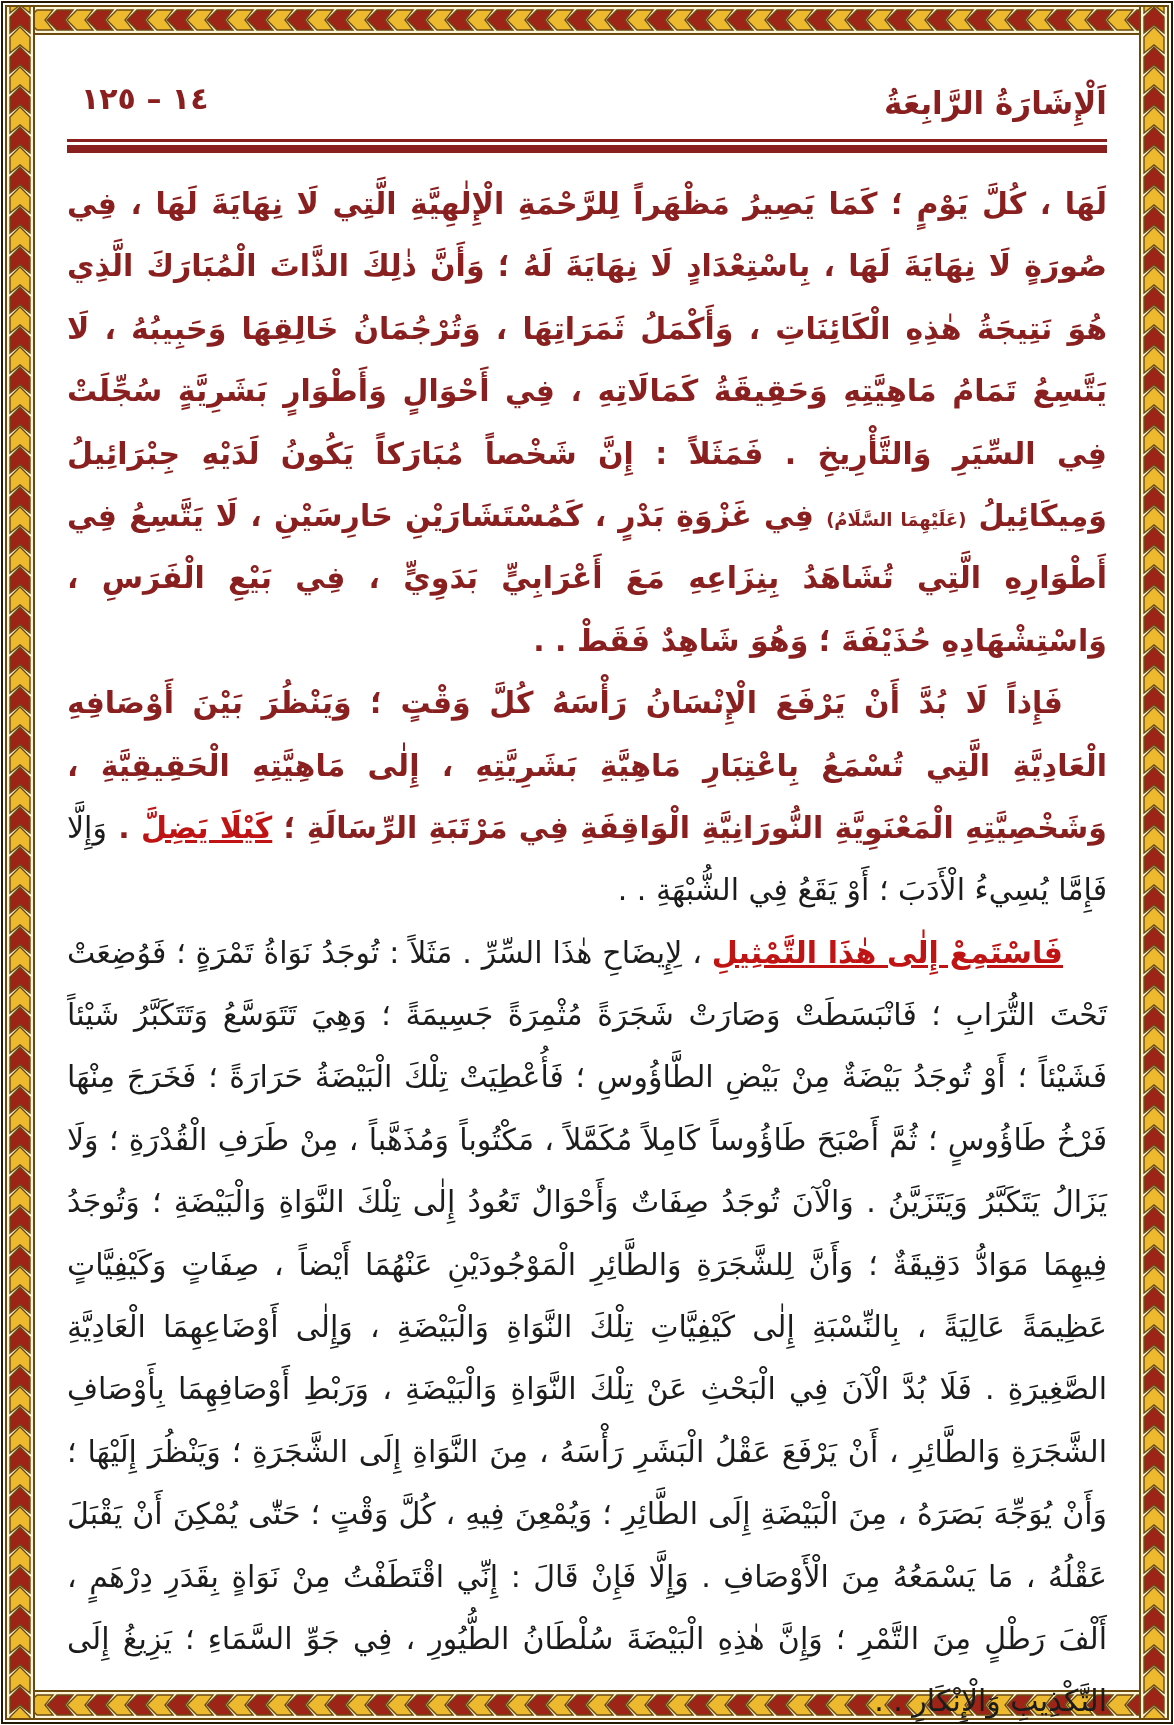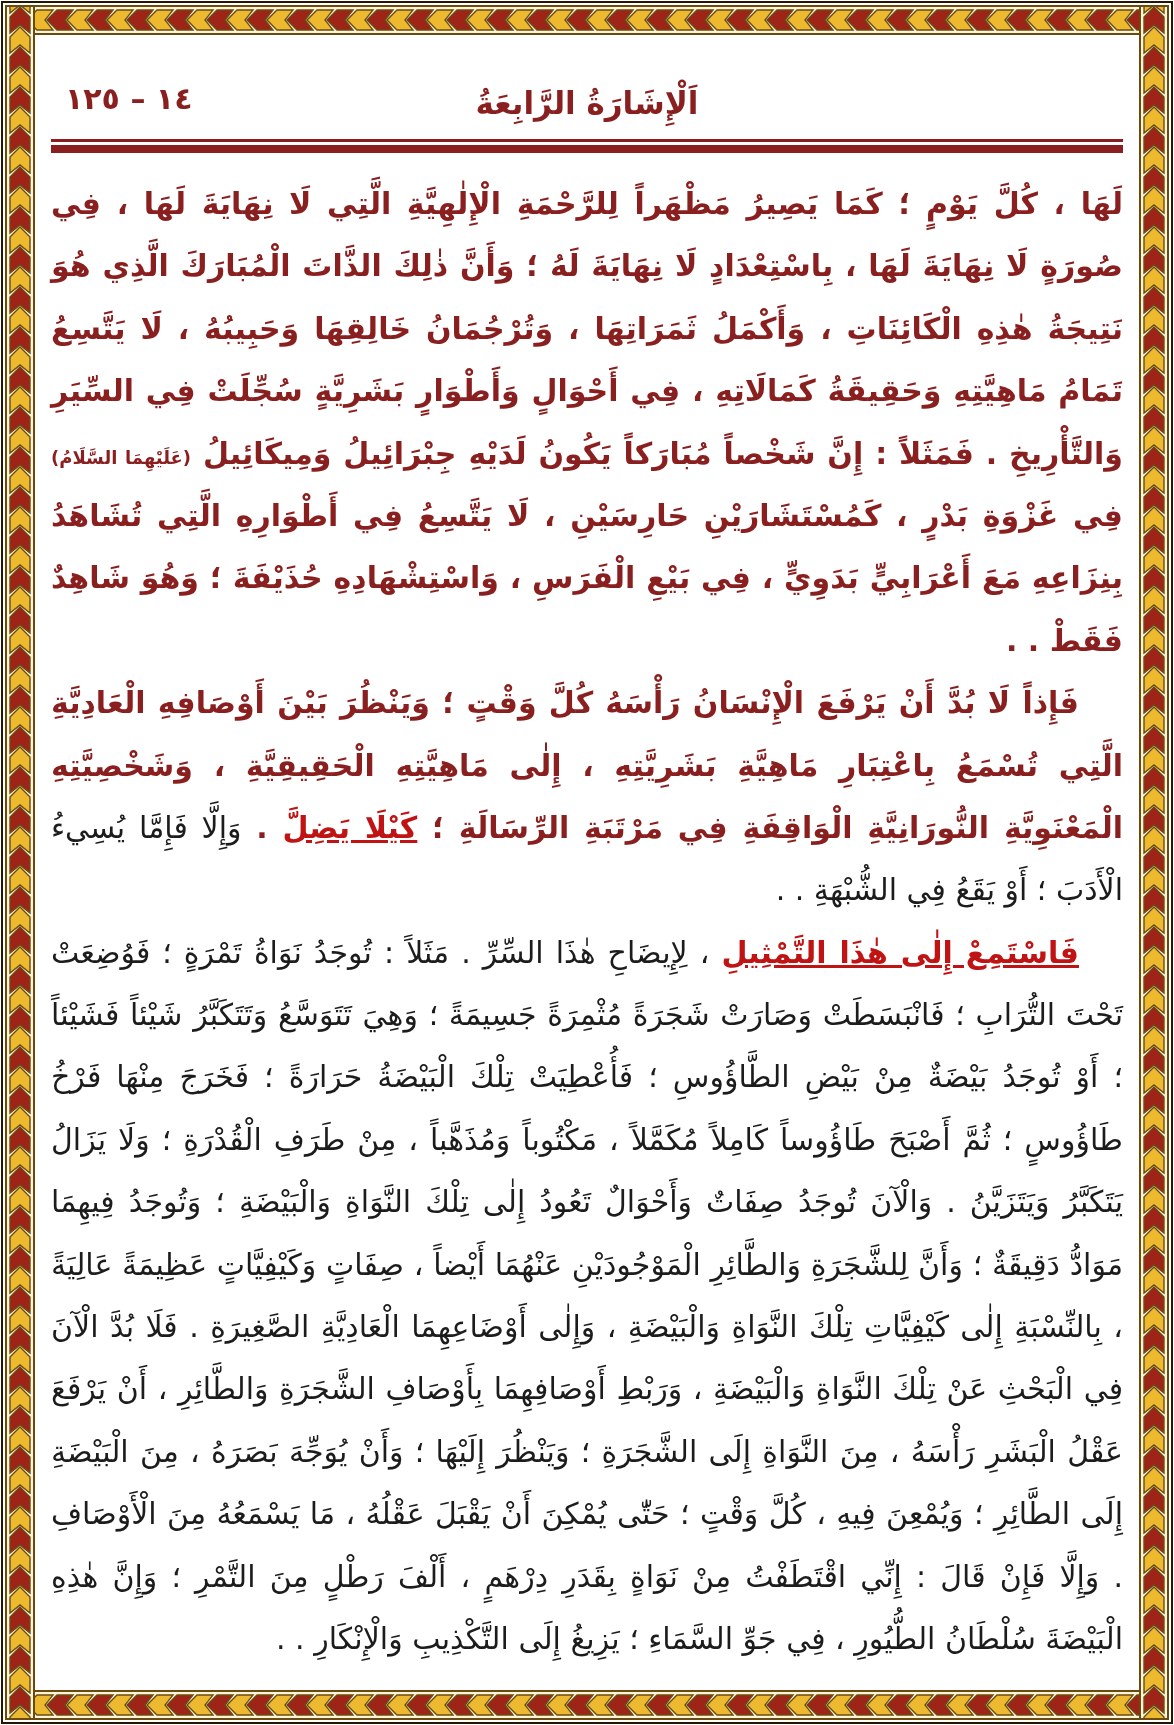"١٤ – ١٢٥" .content { padding: 0 16px -> 0 32px }
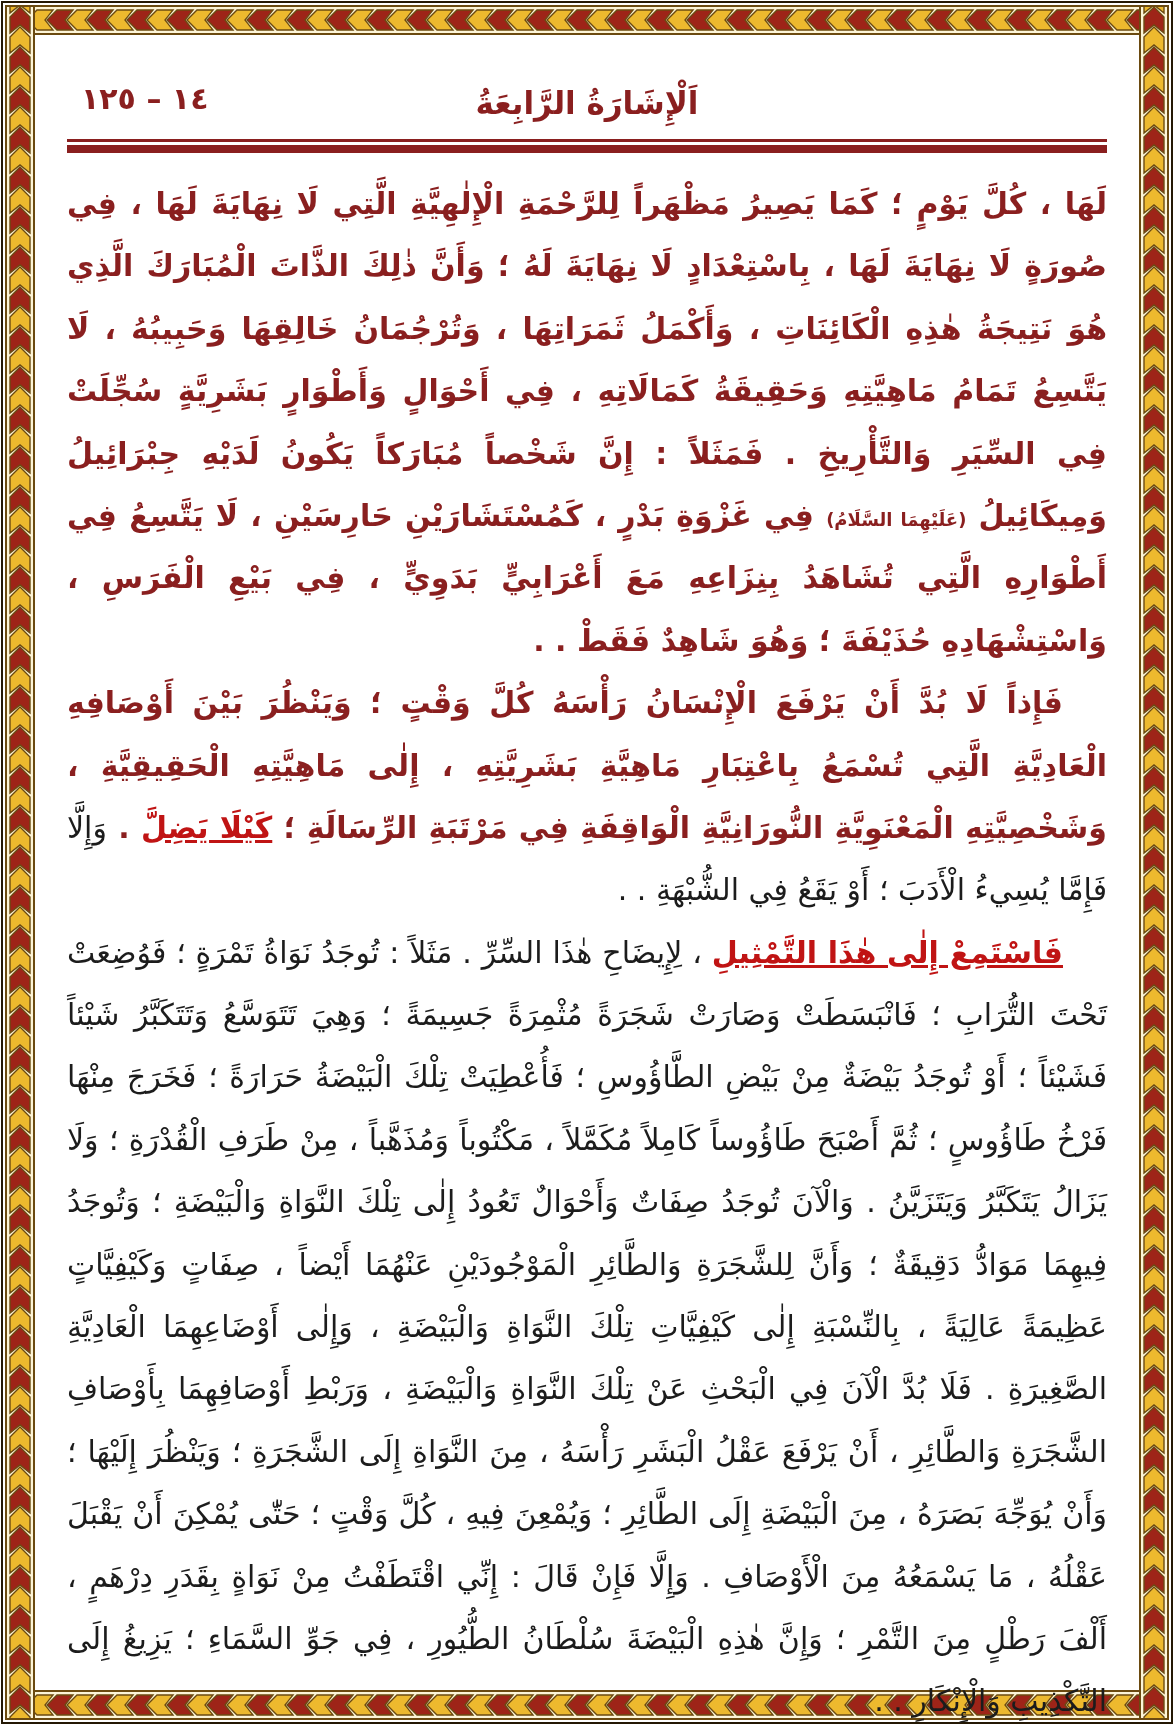"اَلْإِشَارَةُ الرَّابِعَةُ" .title { text-align: center -> right }
